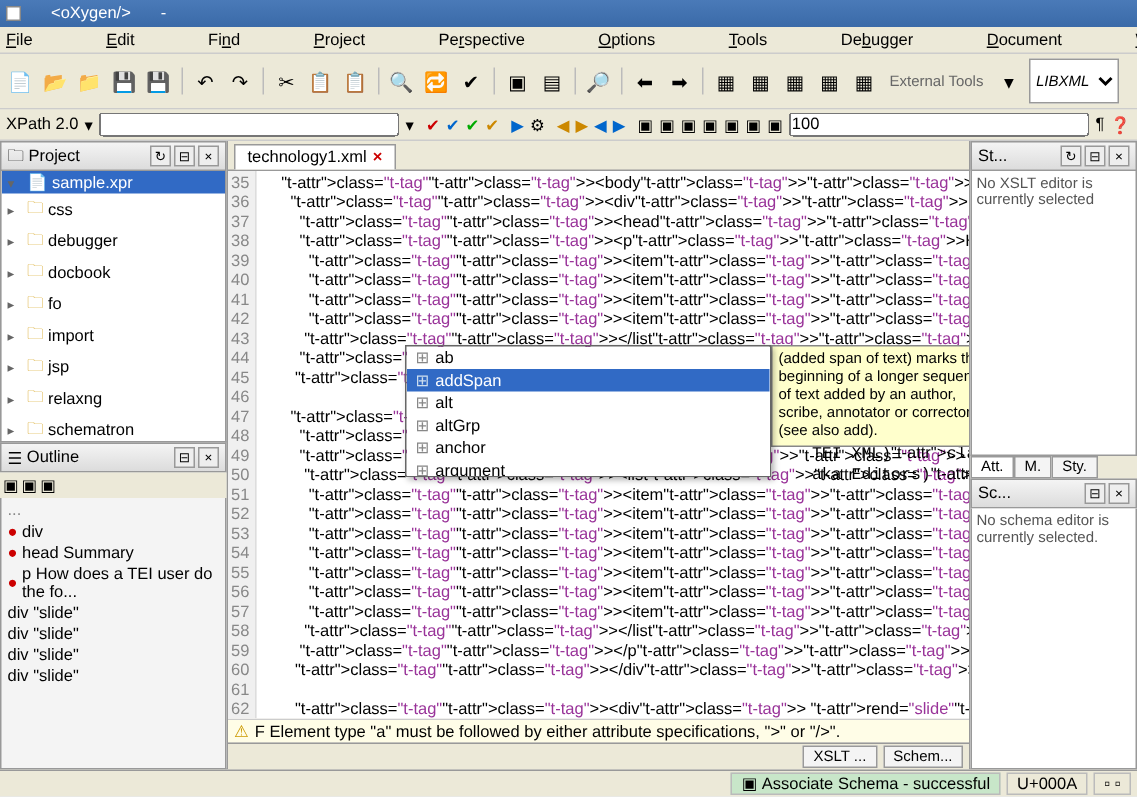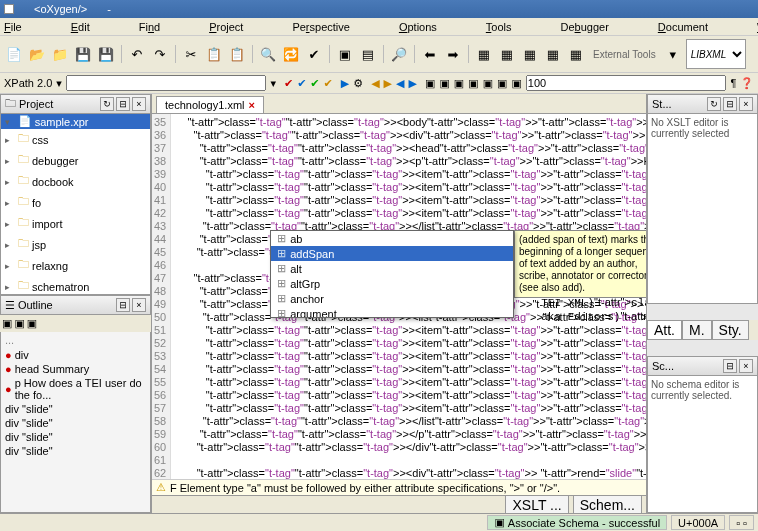"St..." .right-pane { gap: 16px -> none }
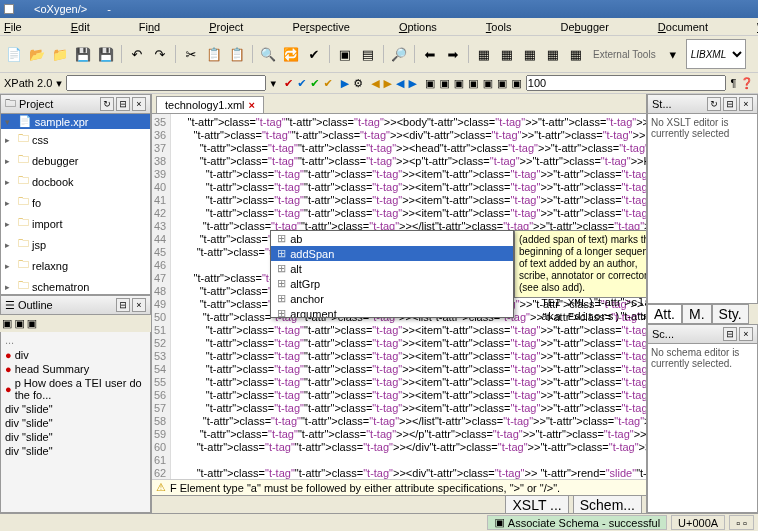"Att." .mini-tab { font-size: 14px -> 10px }
